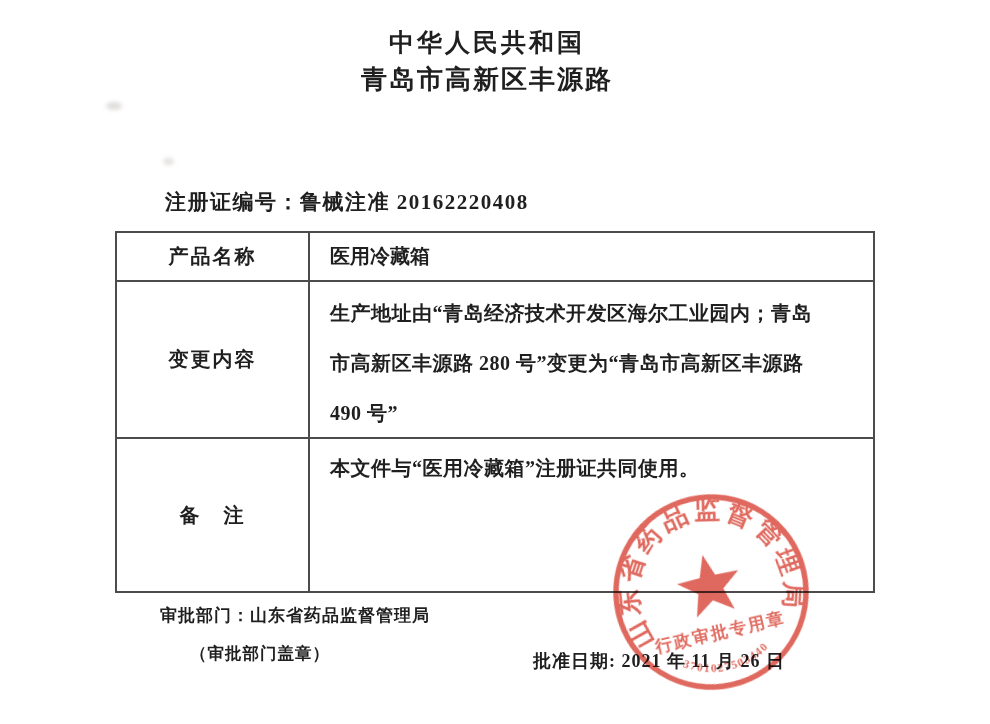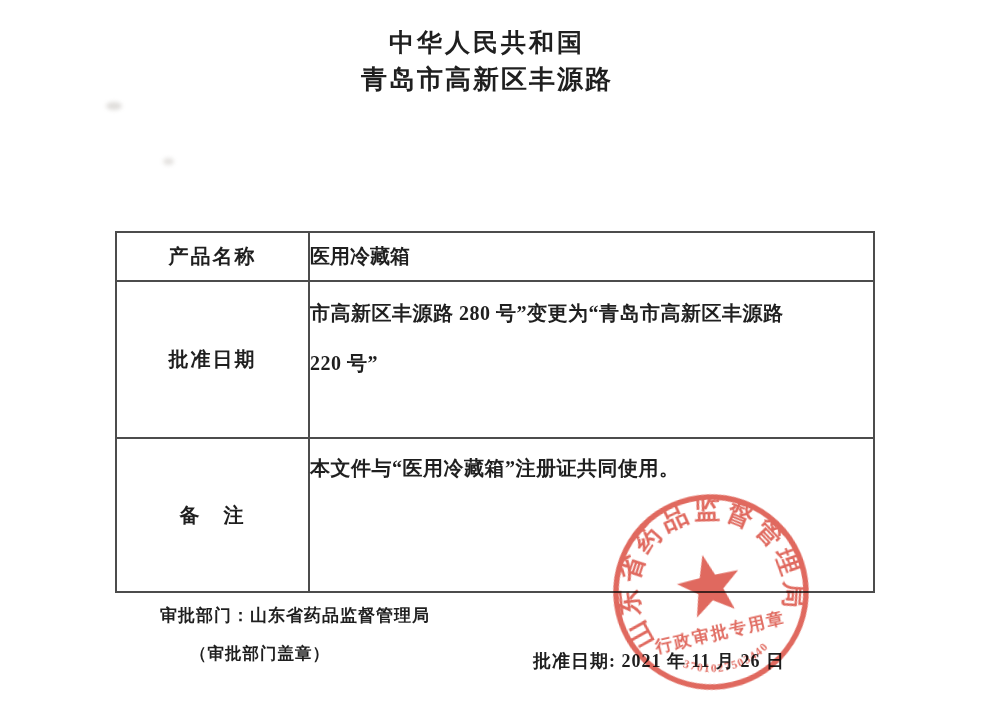"注册证编号：鲁械注准 20162220408" div.reg-line { html: none -> <div> <span>注册证编号：</span><span>鲁械注准 20162220408</span> </div> }
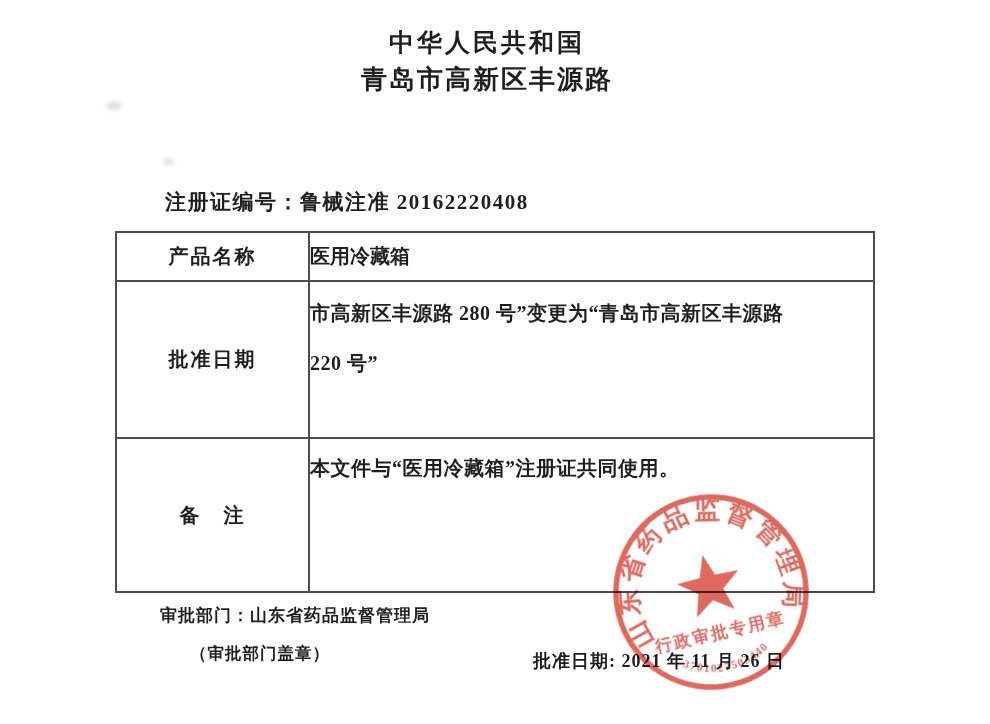"医用冷藏箱" .t-content { margin-left: none -> 20px }
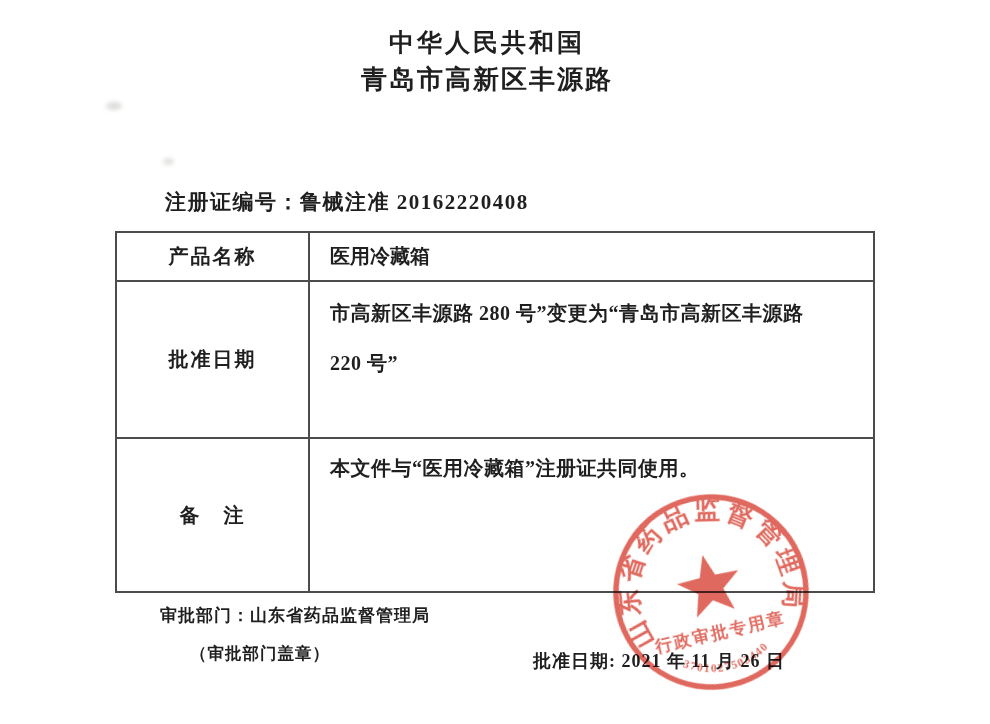"生产地址由“青岛经济技术开发区海尔工业园内；青岛" div.c-line { html: none -> <div>生产地址由“青岛经济技术开发区海尔工业园内；青岛</div> }
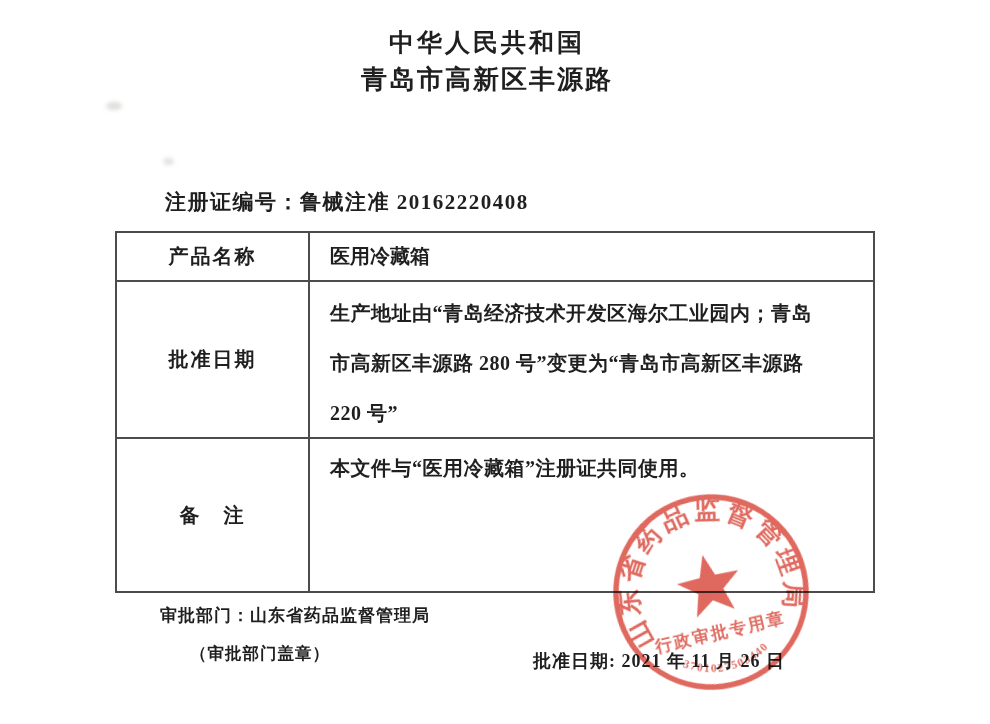"批准日期" div.t-label { text: 批准日期 -> 变更内容 }
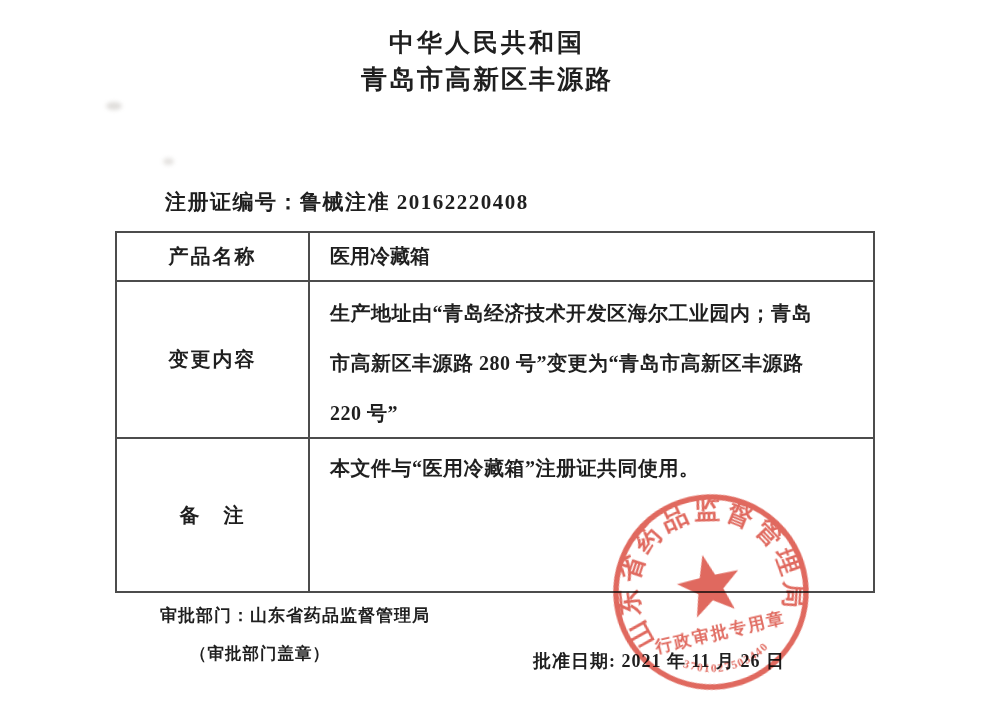"220 号”" div.c-line { text: 220 -> 490 }
